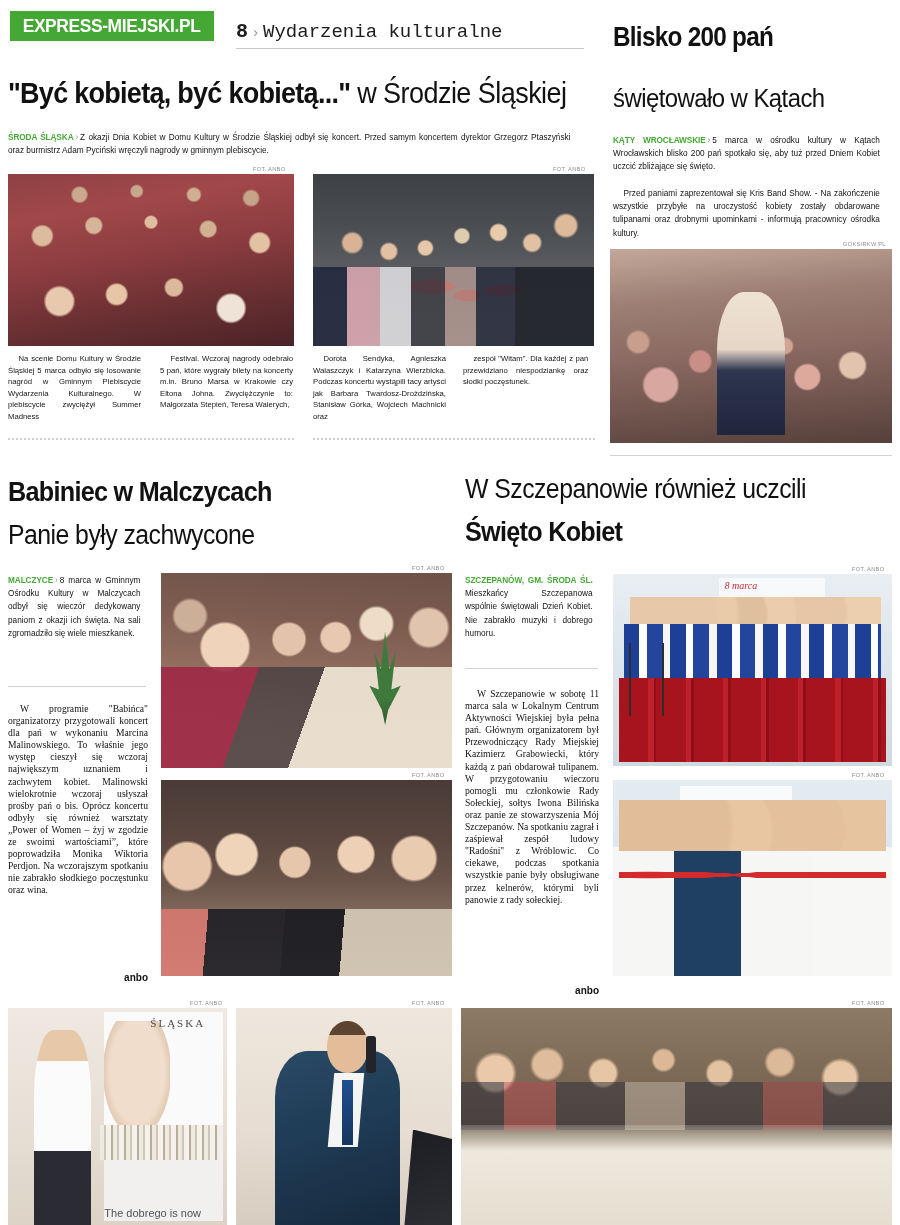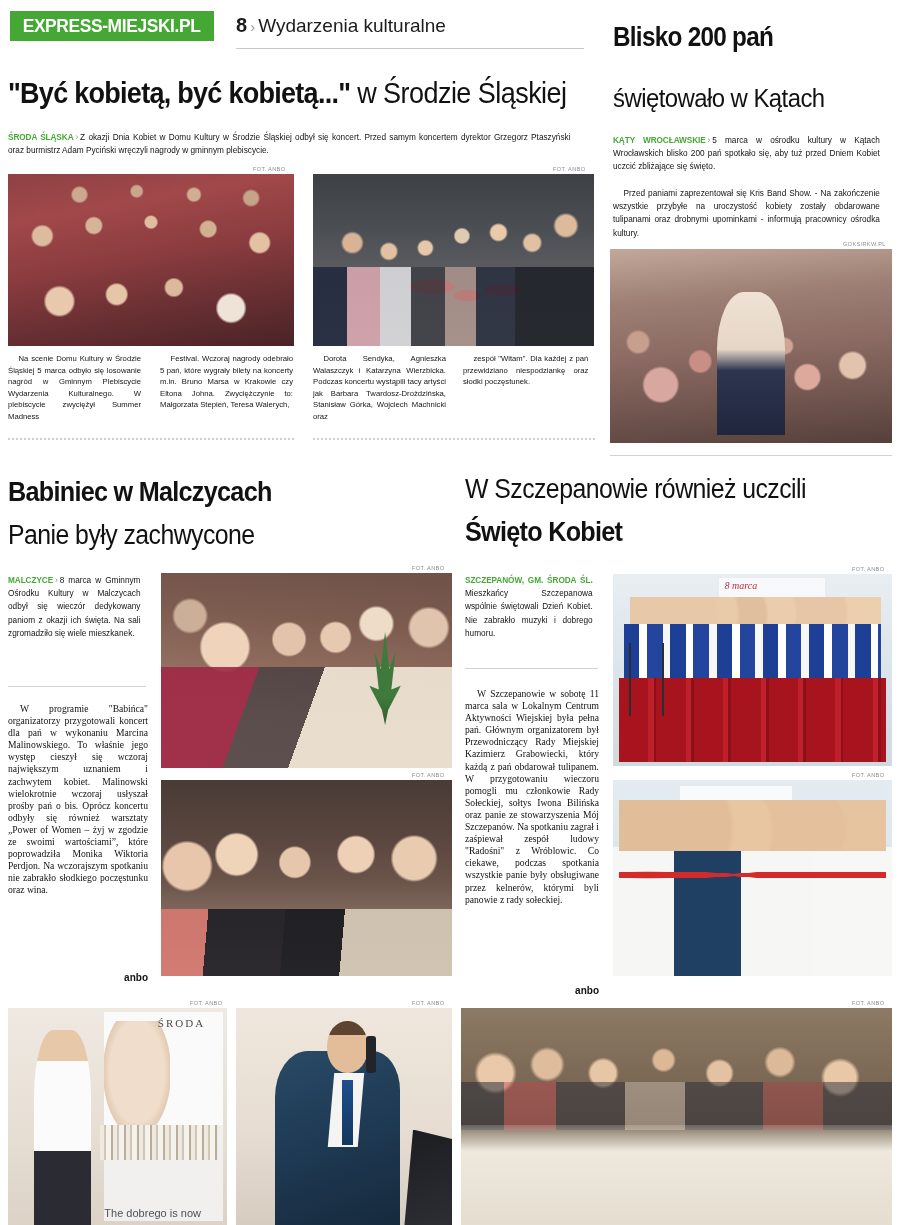"8 › Wydarzenia kulturalne" #section-line { font-family: Liberation Sans, sans-serif -> Liberation Mono, monospace; top: 14px -> 20px }
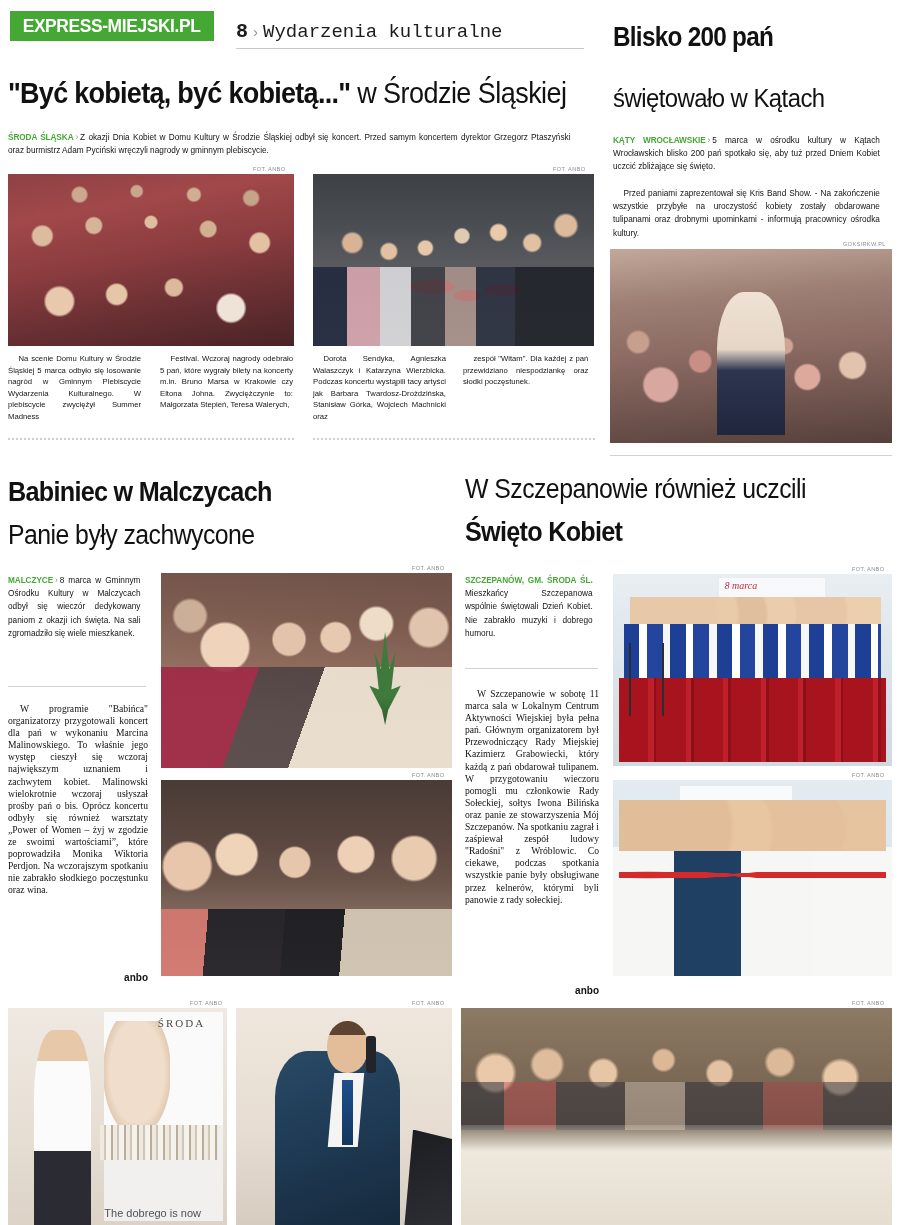"ŚRODA" div.logo-txt { text: ŚRODA -> ŚLĄSKA }
